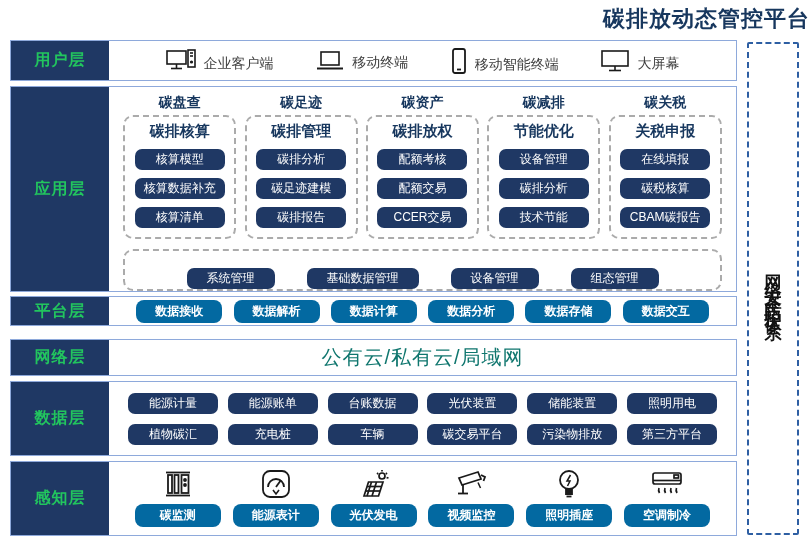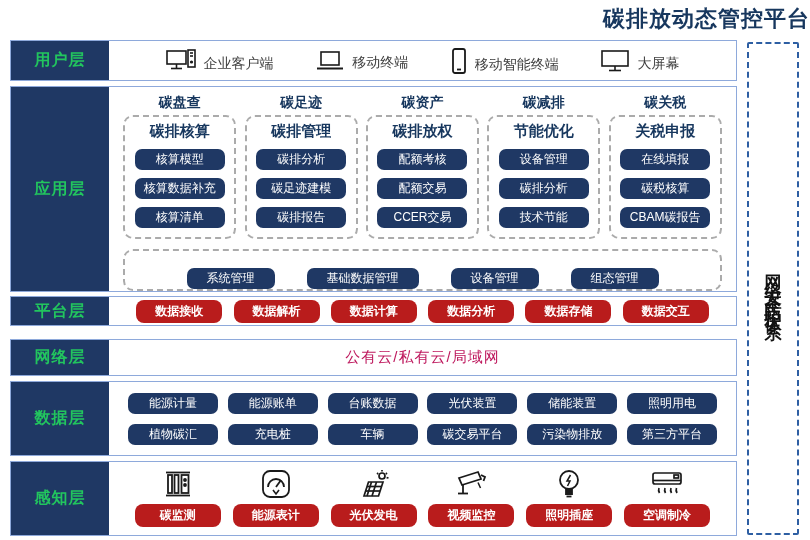"数据接收" .yellow-btn { background: #b91c1c -> #0369a1 }
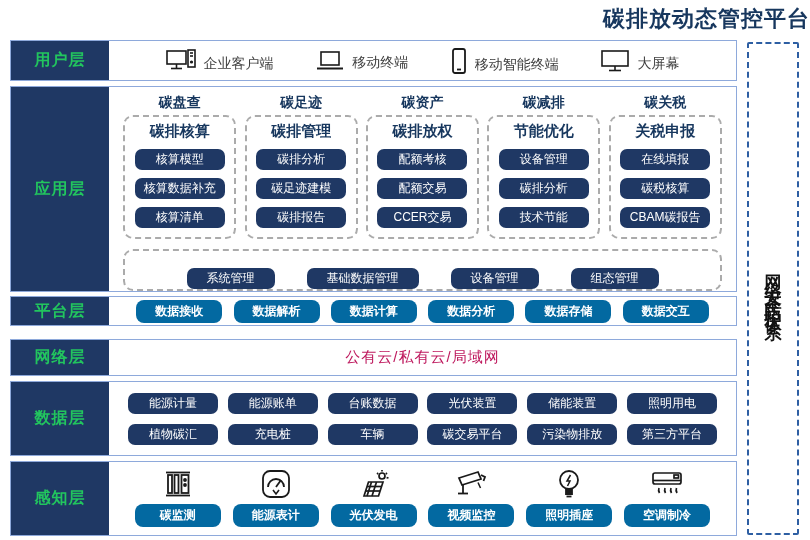"公有云/私有云/局域网" .net-text { color: #be185d -> #0f766e; font-size: 15px -> 20px }
